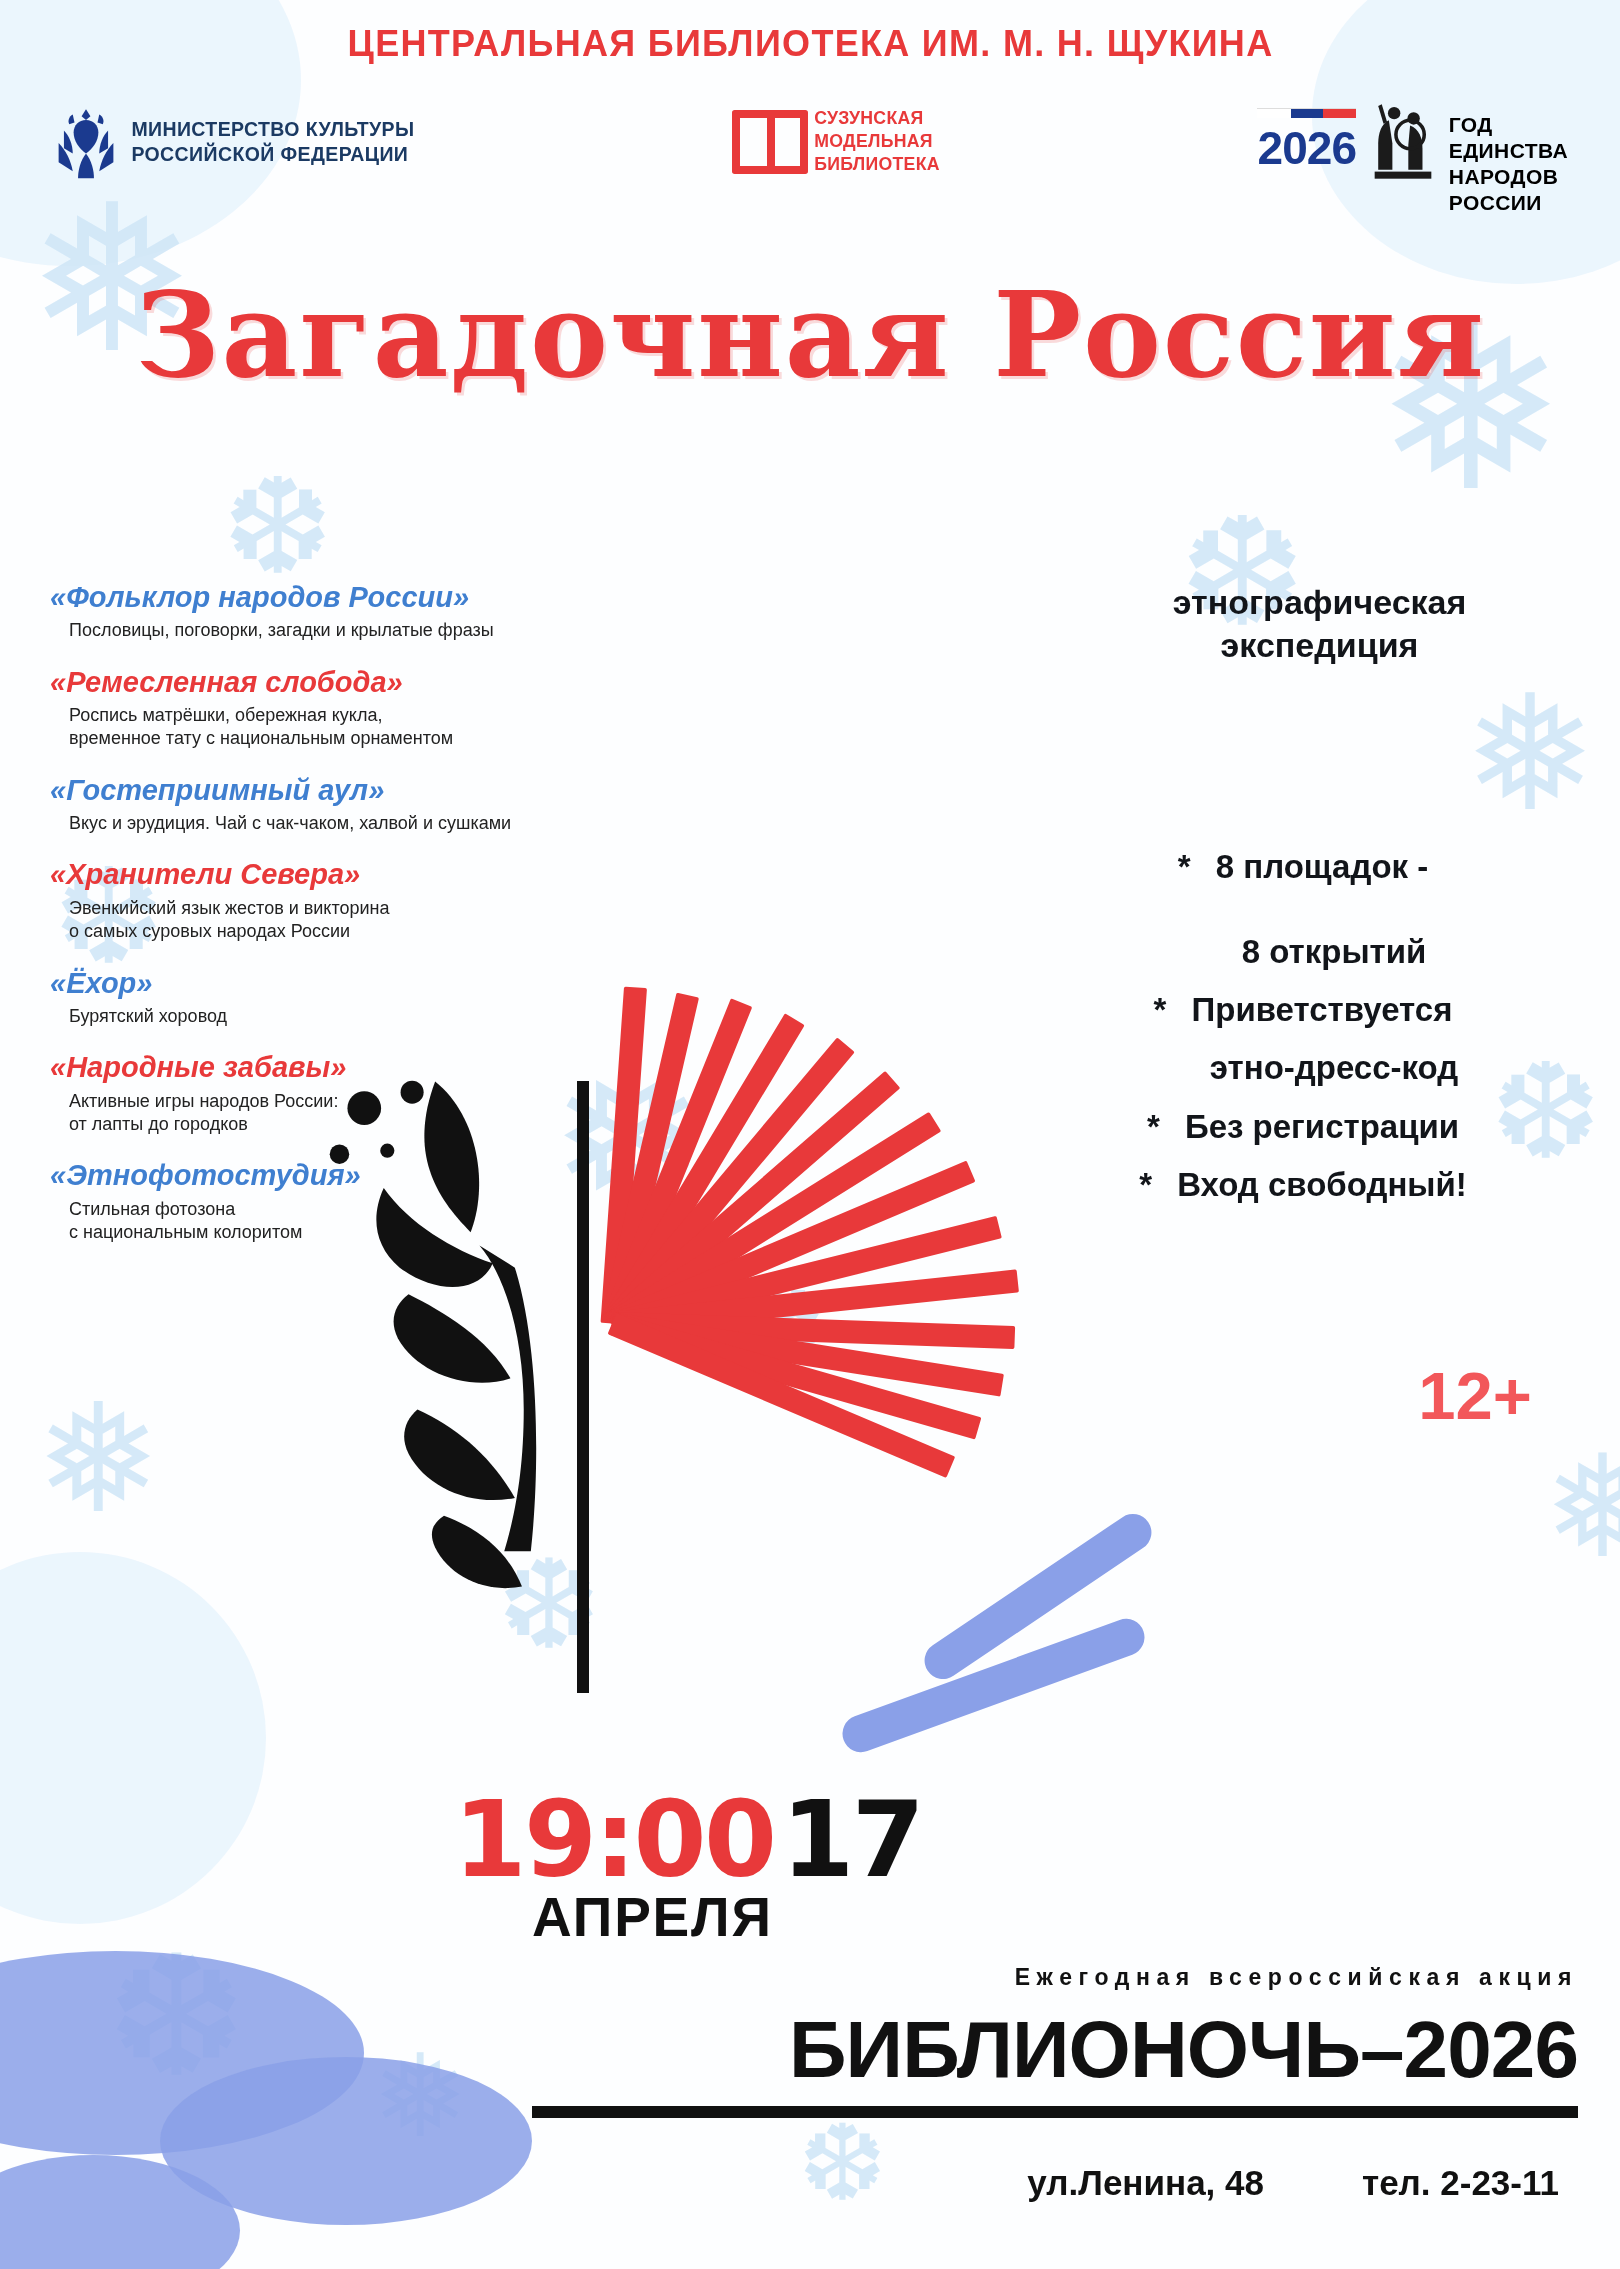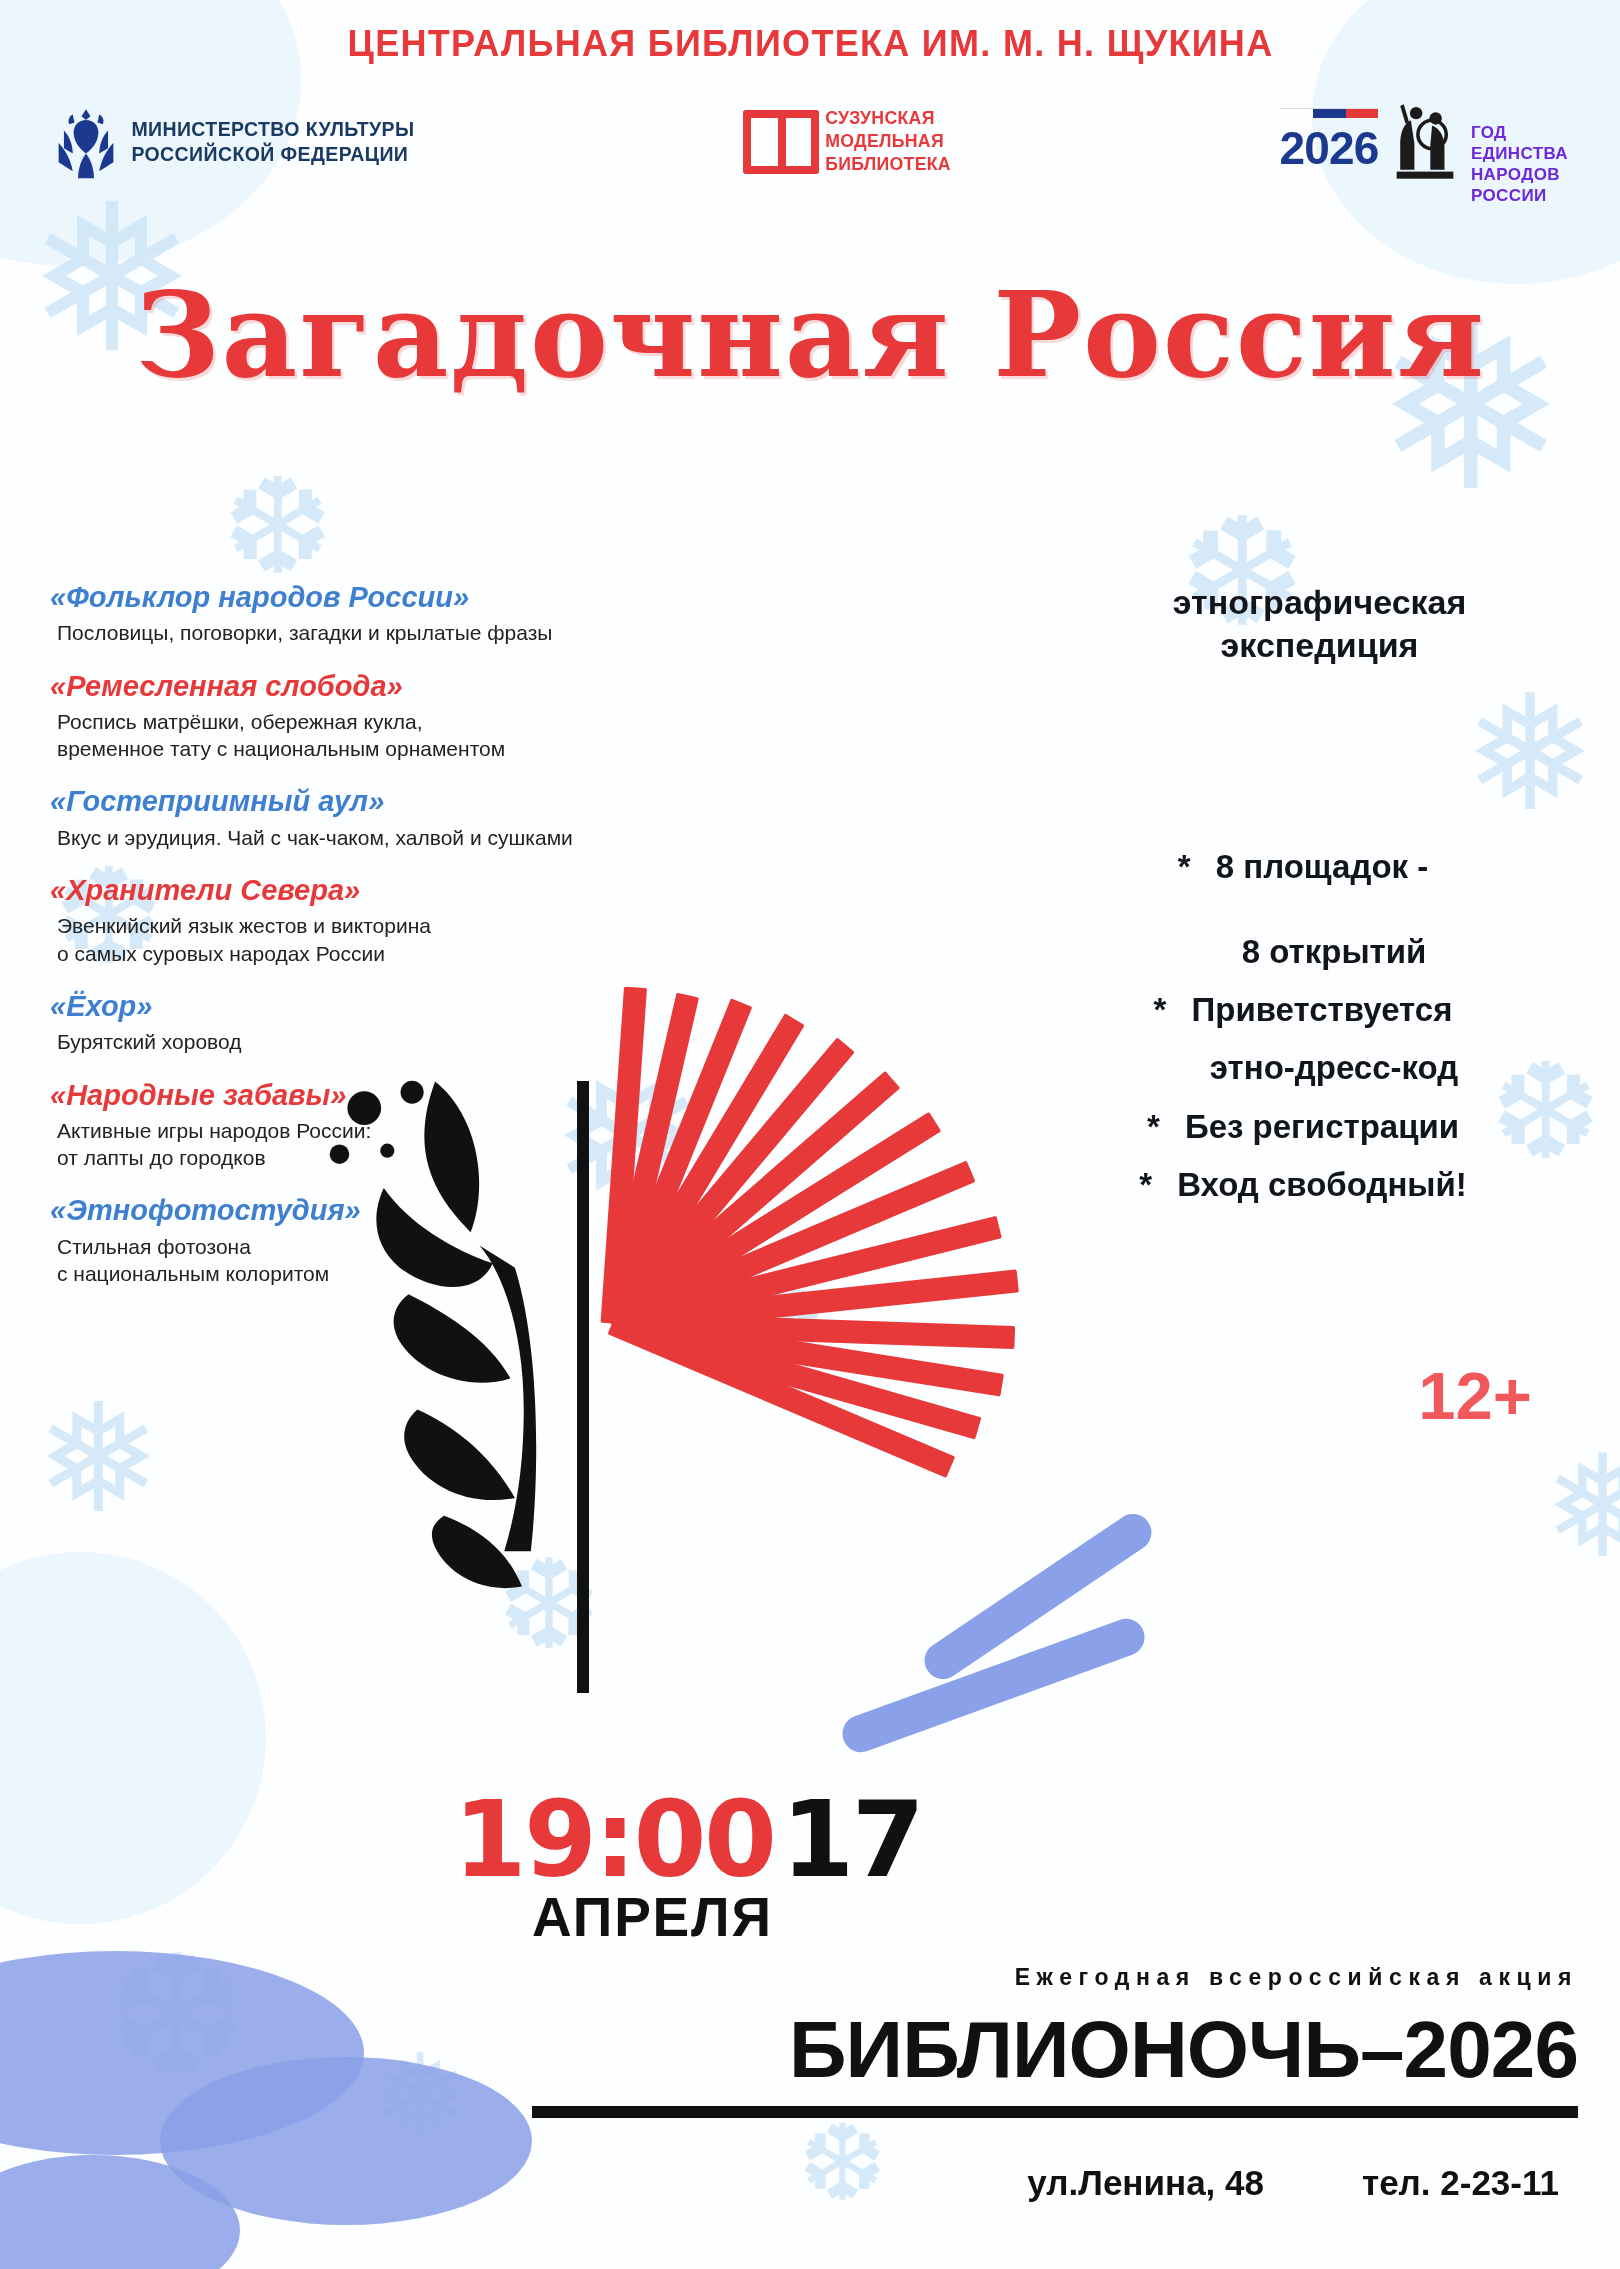"ГОД" .year-text { color: #6d28d9 -> #000000; font-size: 17px -> 21px }
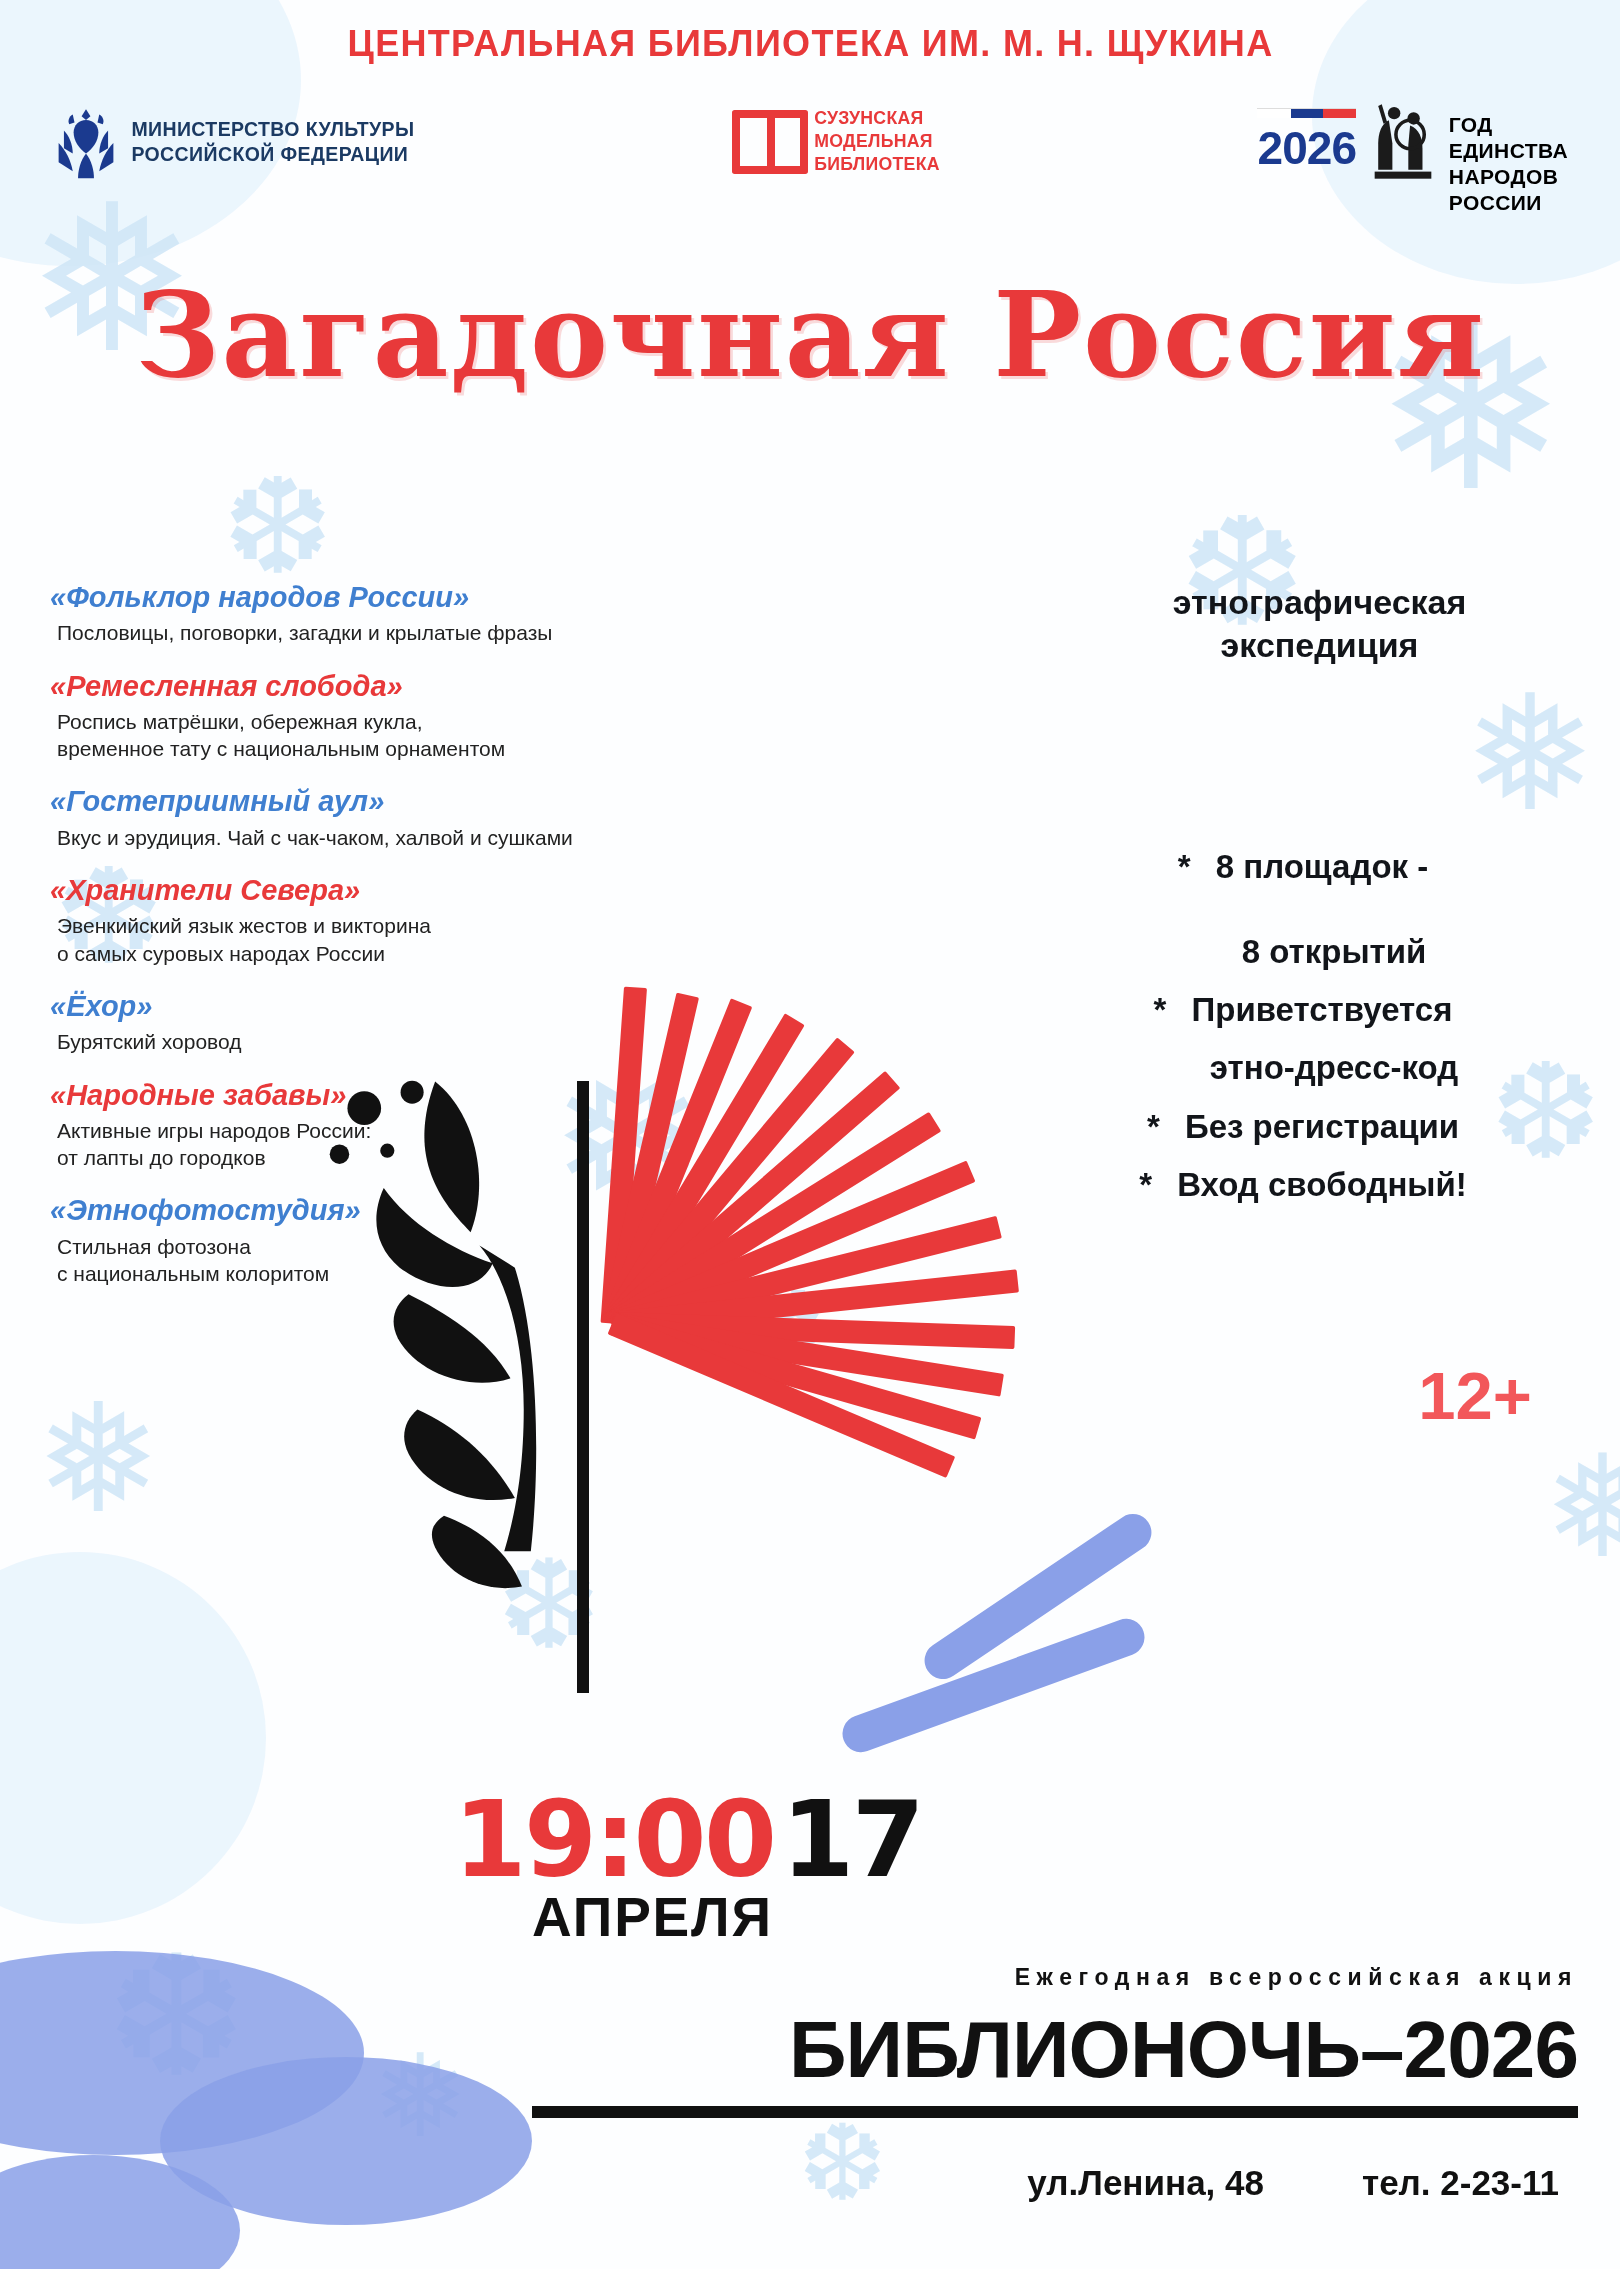"Пословицы, поговорки, загадки и крылатые" .prog-desc { font-size: 21px -> 18px; margin-left: none -> 12px }
